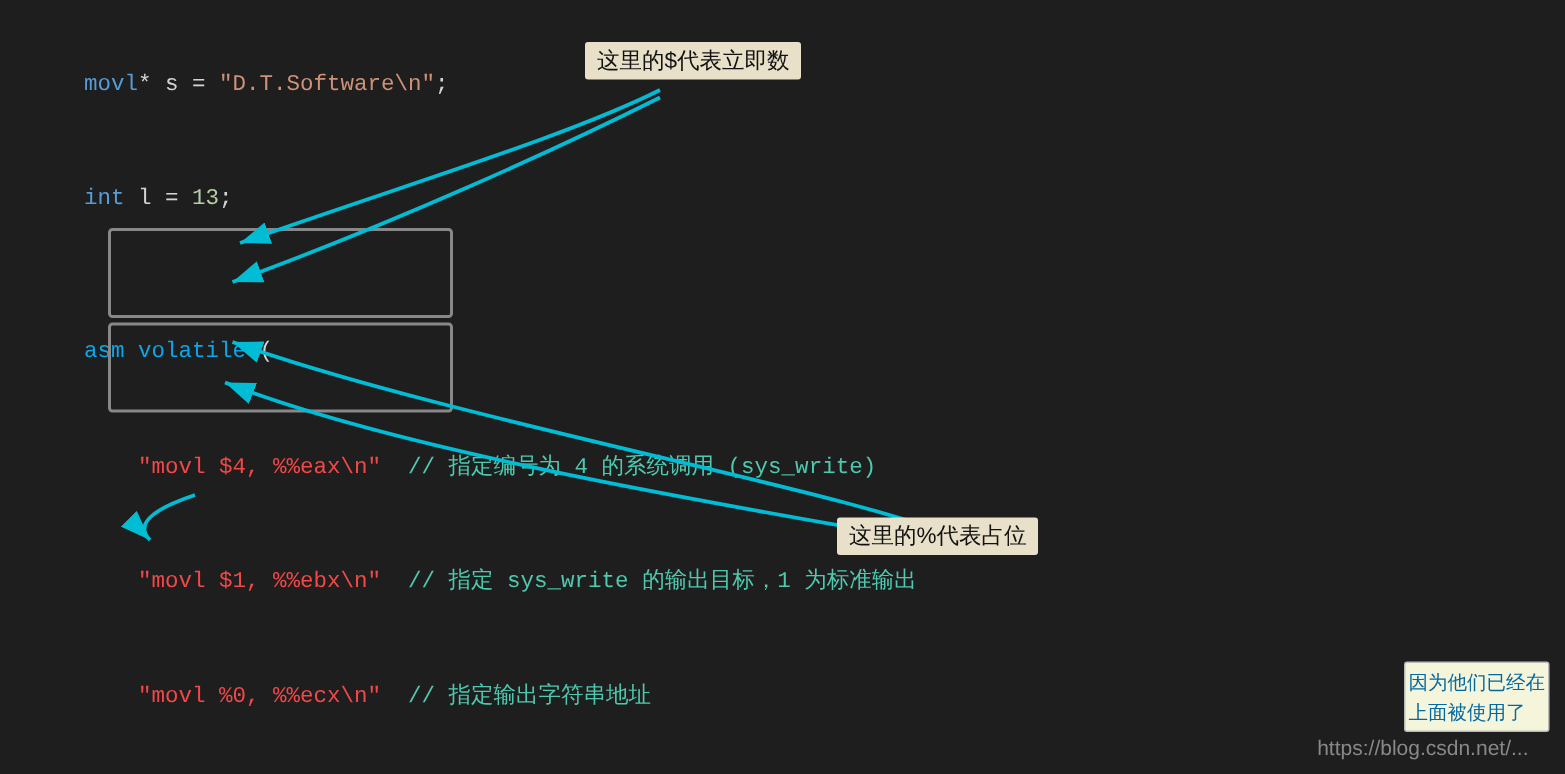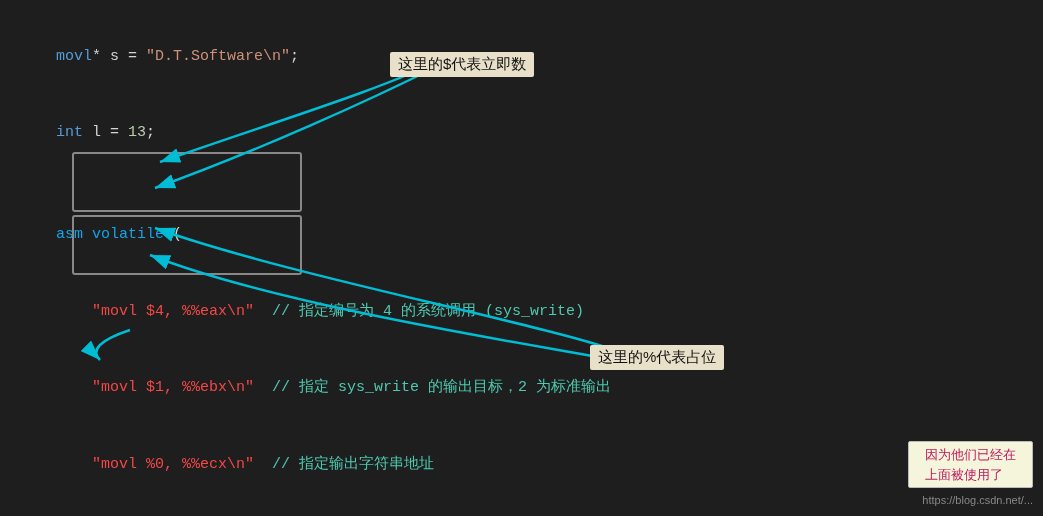"这里的$代表立即数" div { margin-top: 24px -> none }
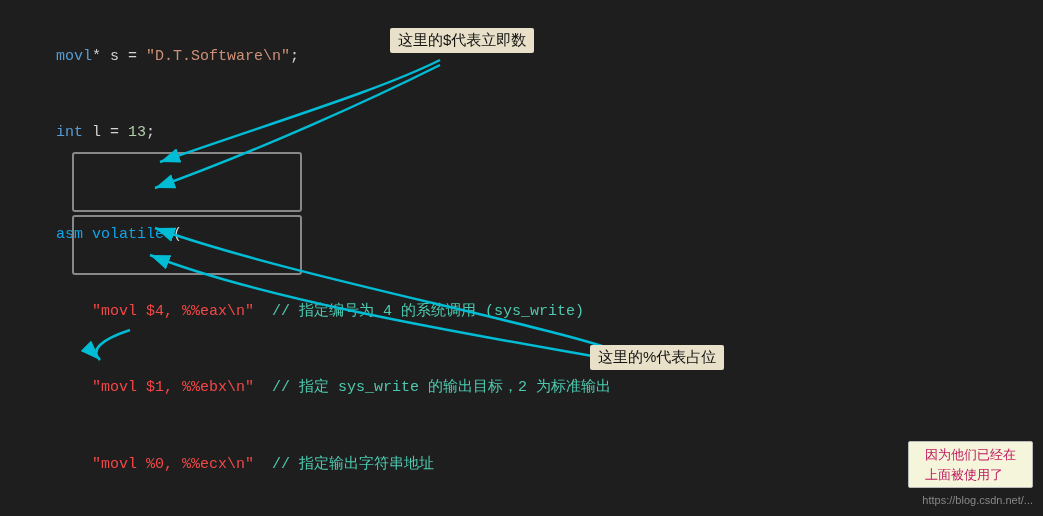"这里的%代表占位" div { left: 590px -> 558px }
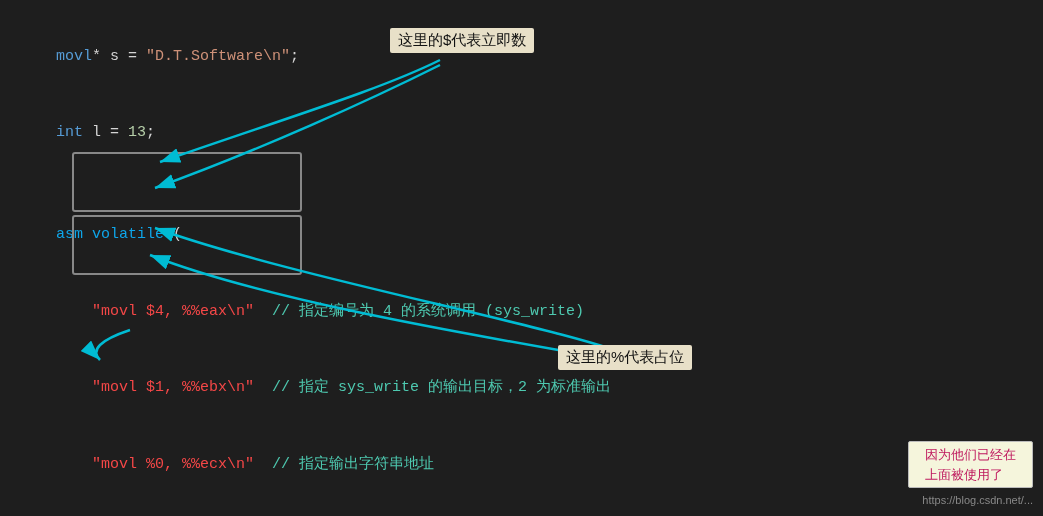"// 指定 sys_write 的输出目标，2 为标准输出" span.comment { text: 2 -> 1 }
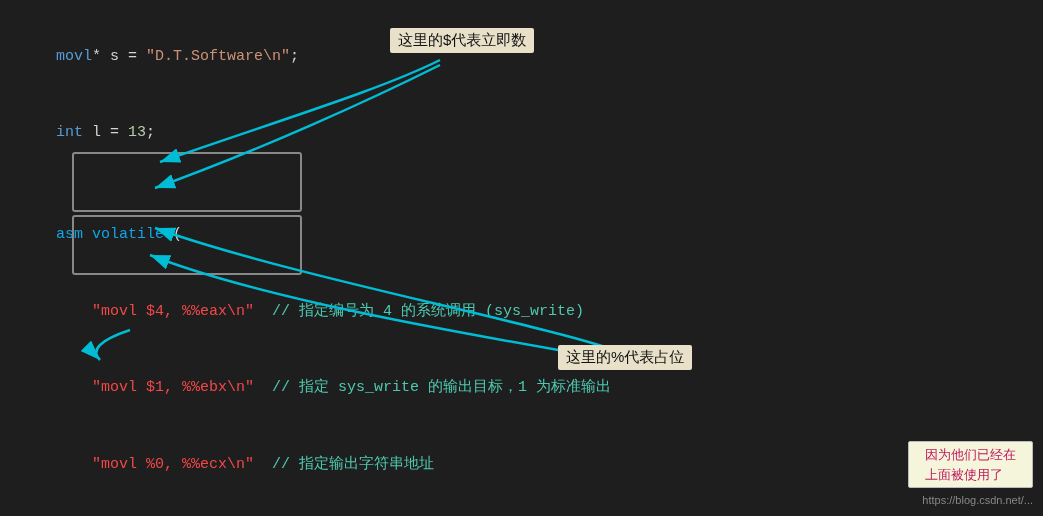"因为他们已经在" div { color: #be185d -> #0369a1; padding: 3px 16px -> 3px 2px }
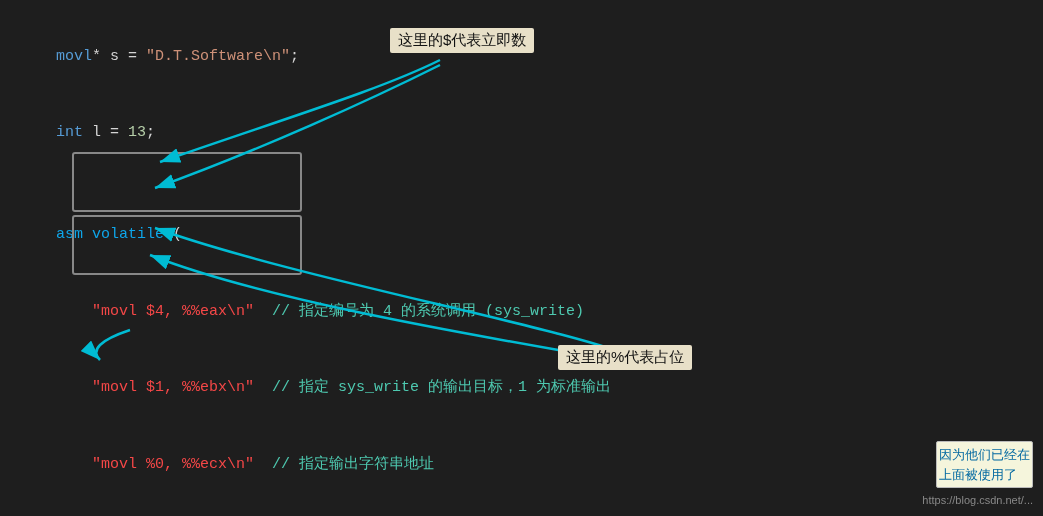"https://blog.csdn.net/..." .watermark { font-size: 11px -> 14px; right: 10px -> 24px }
